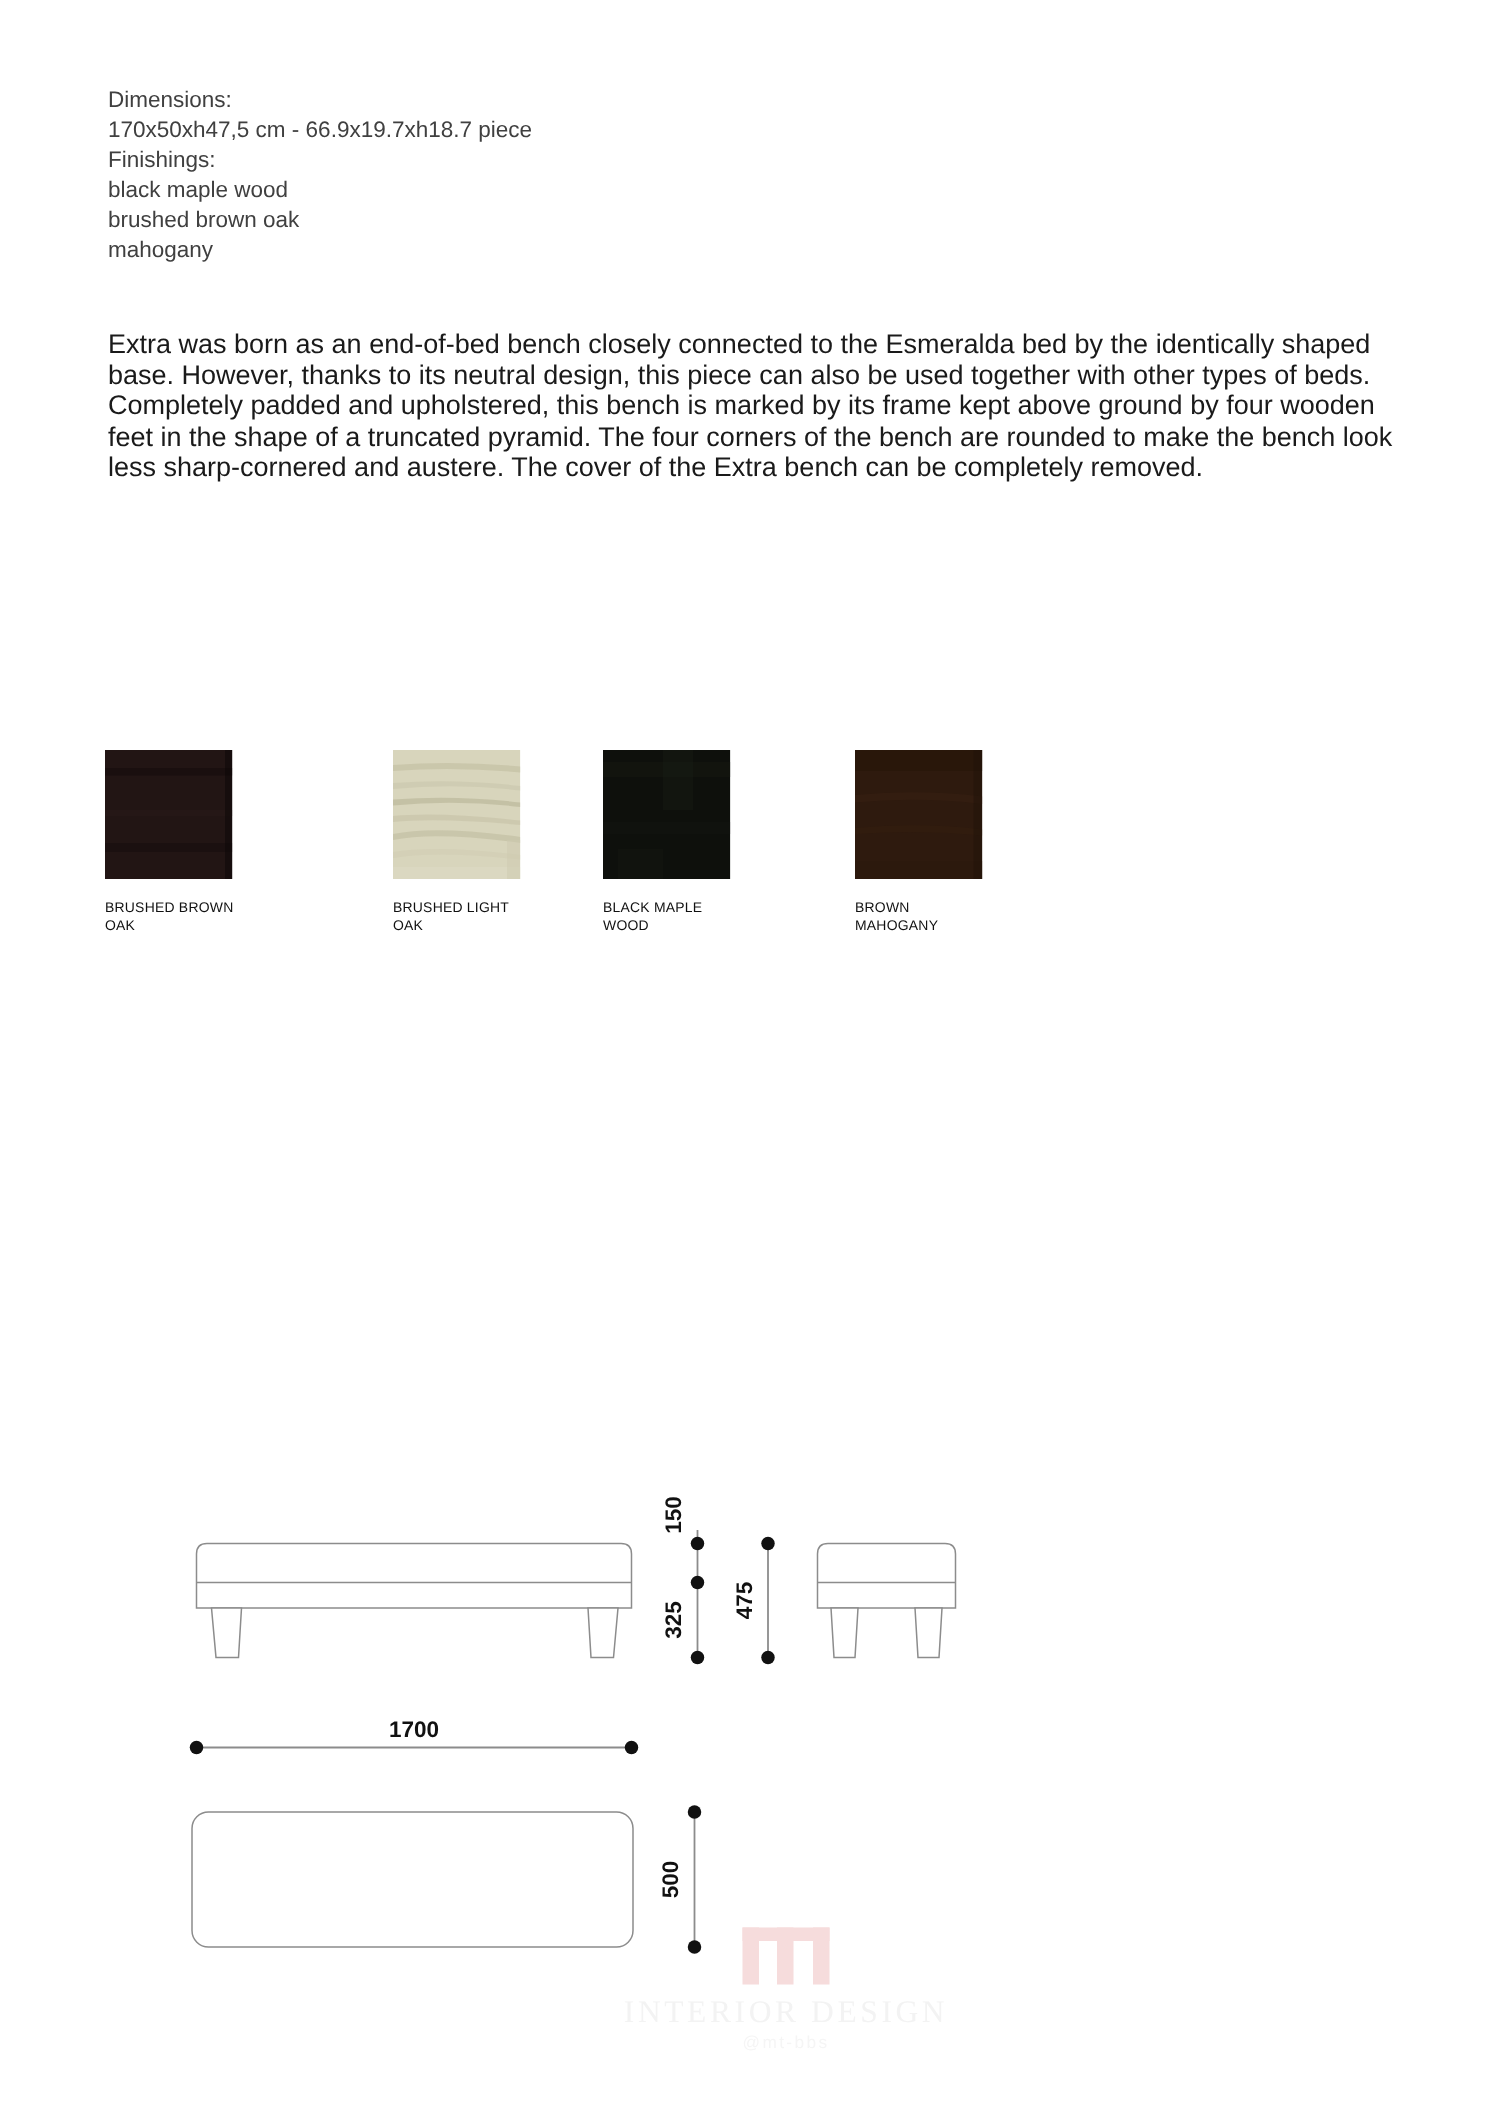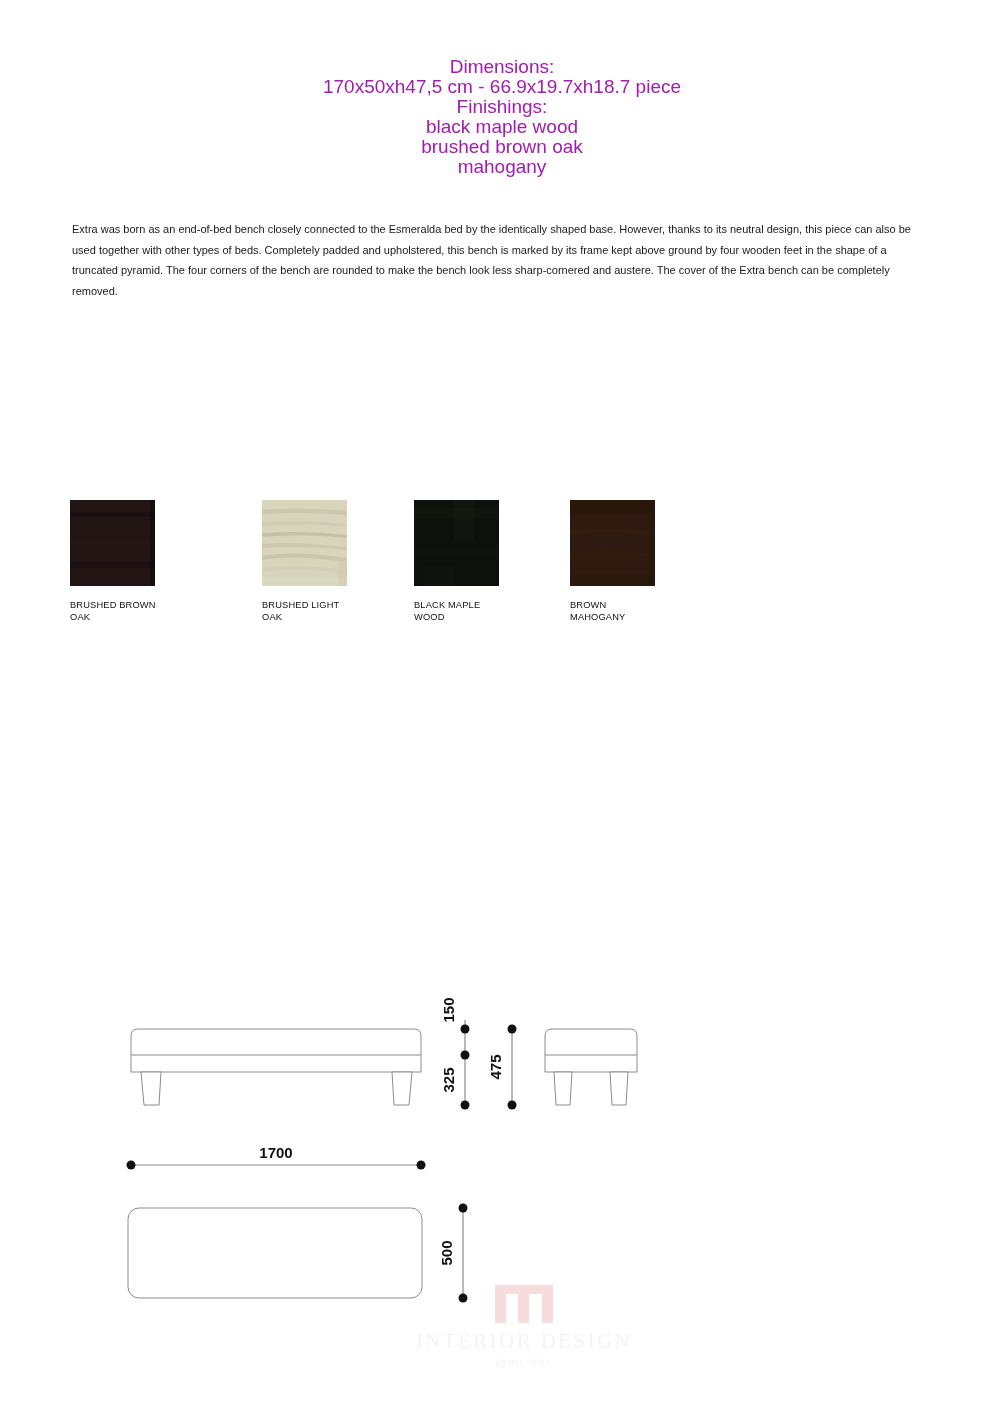"Dimensions:" .spec-line { color: #a21caf -> #404040; font-size: 19px -> 15px; text-align: center -> none }
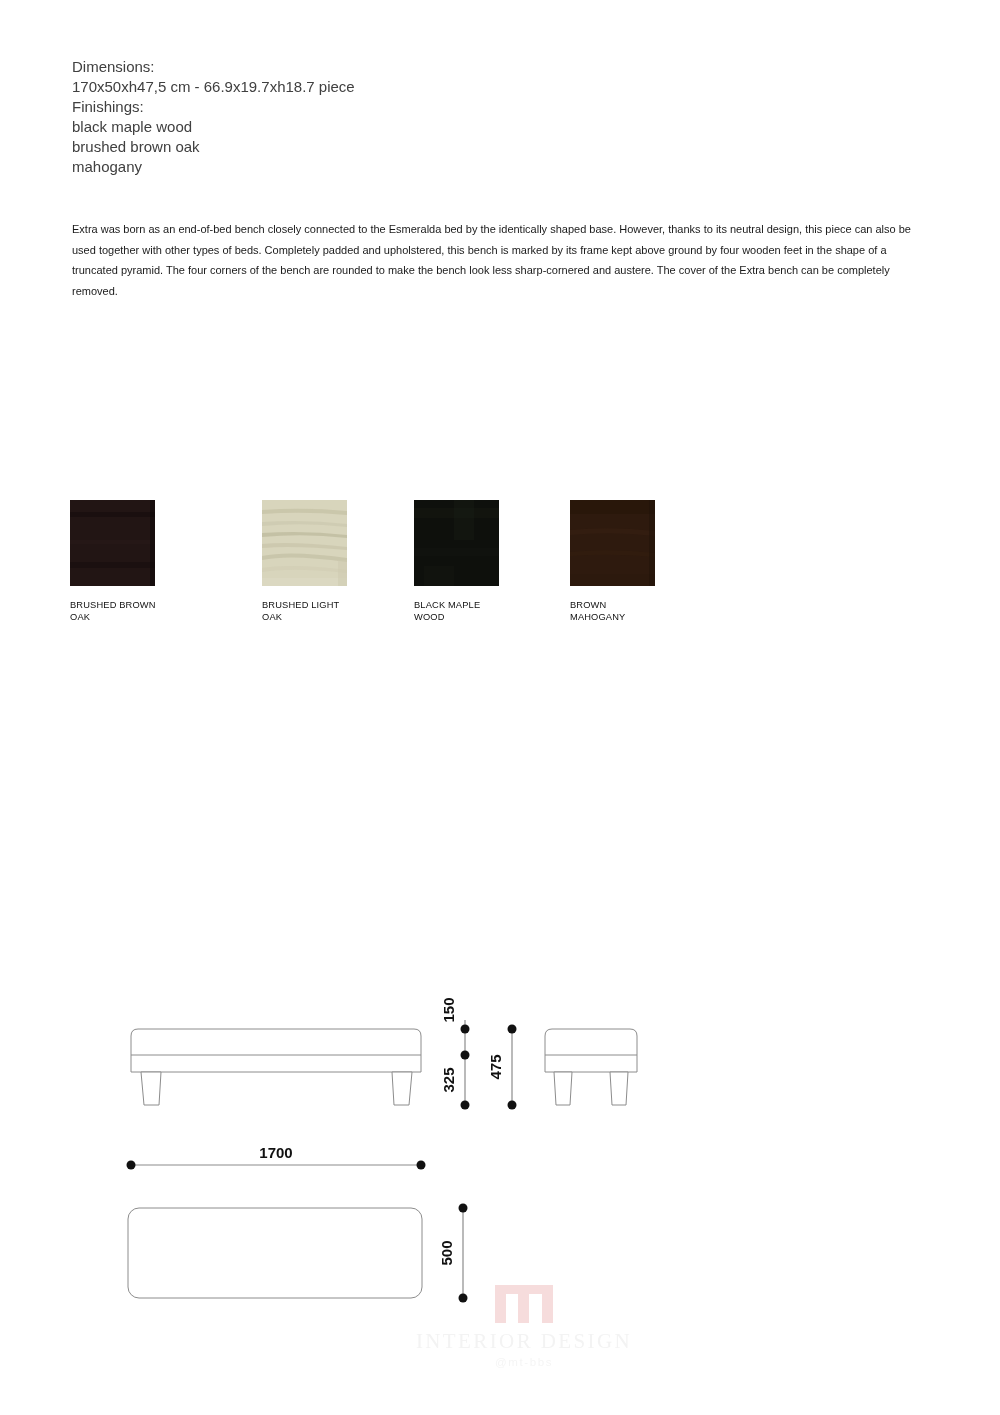"Extra was born as an" #description { font-size: 11px -> 18px }
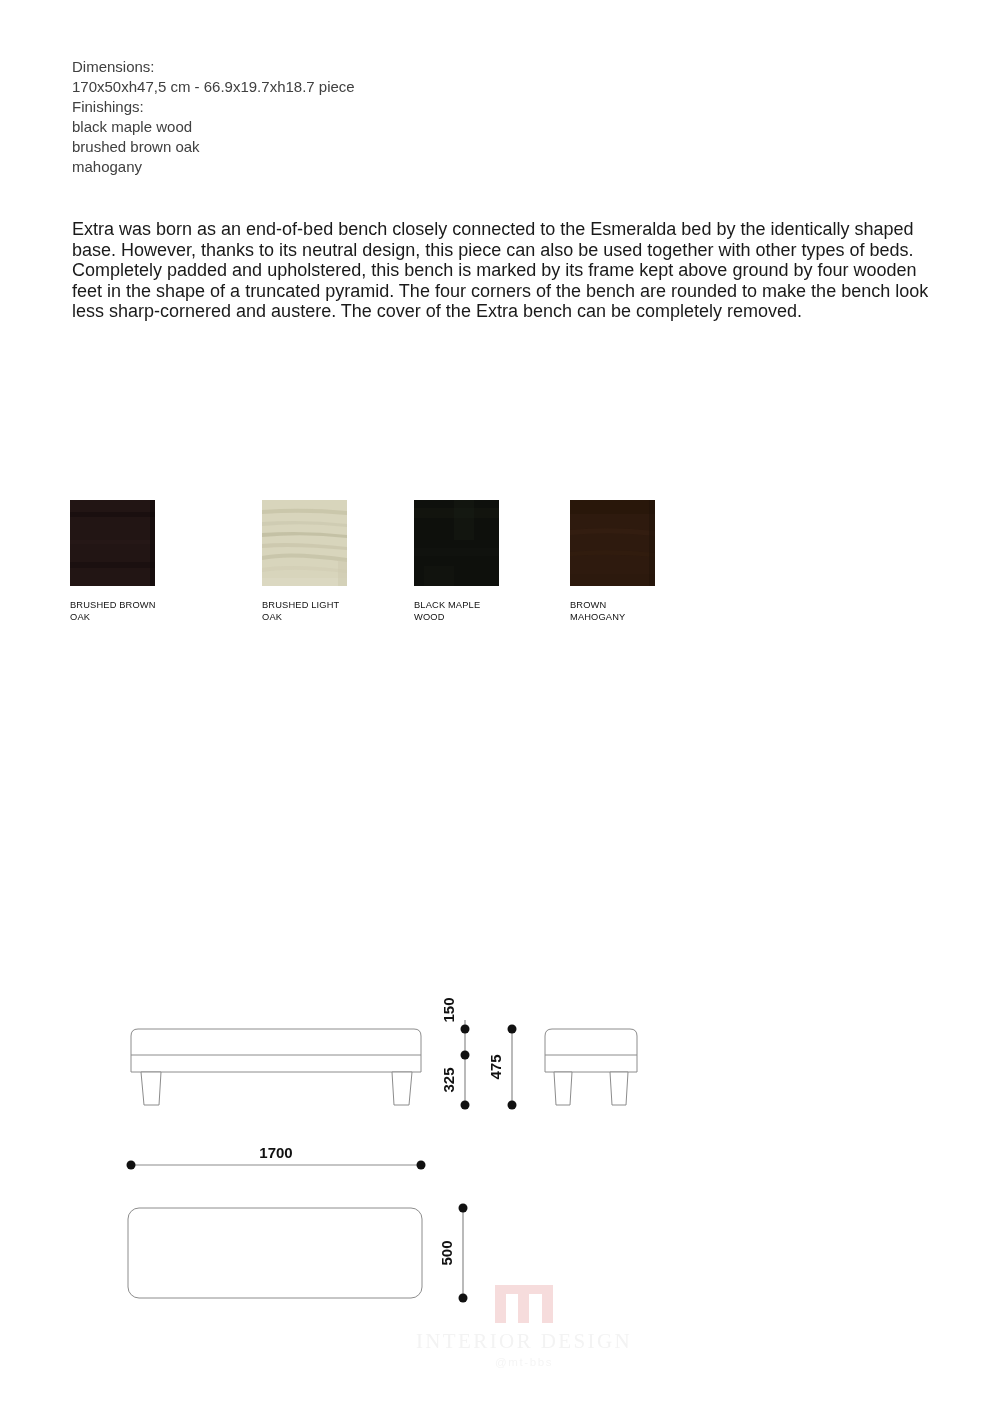"BLACK MAPLE" div.swatch-cell { left: 304px -> 292px }
